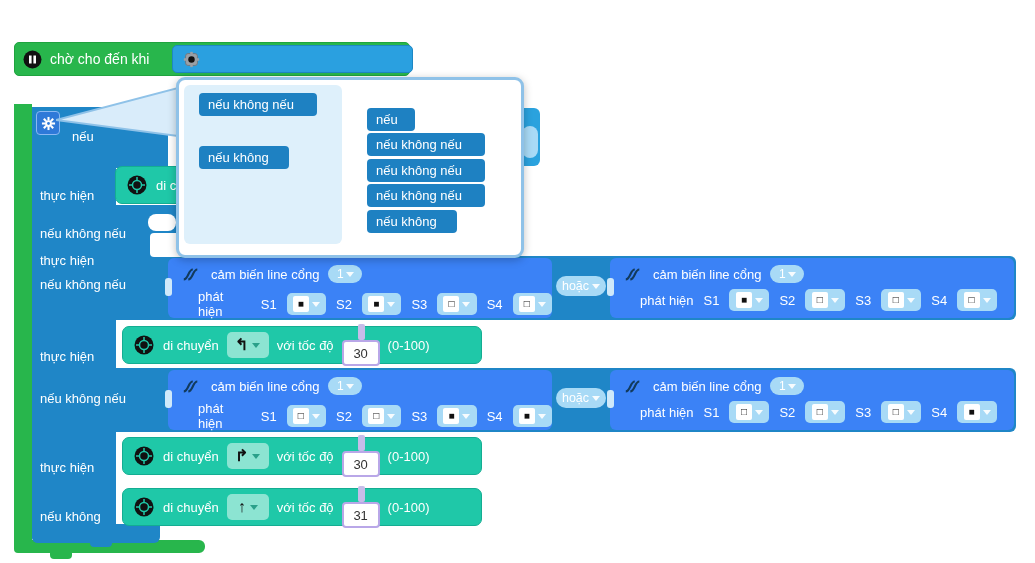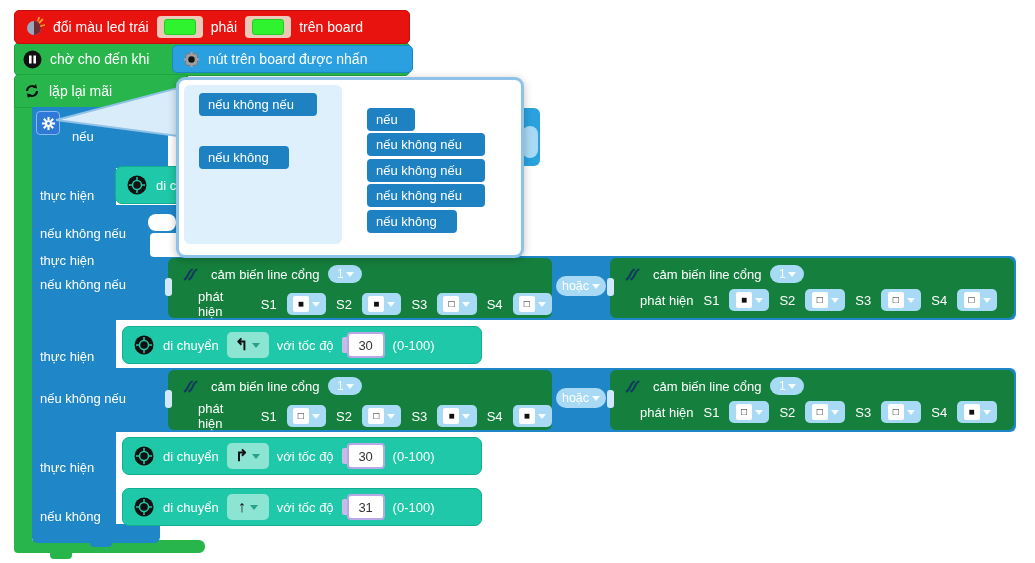"đổi màu led trái" div.abs { html: <div> <span> <svg> <circle></circle> <path></path> <g> <line></line> <line></line> <line></line> </g> </svg> </span> <span>đổi màu led trái</span> <span> <span></span> </span> <span>phải</span> <span> <span></span> </span> <span>trên board</span> </div> -> none }
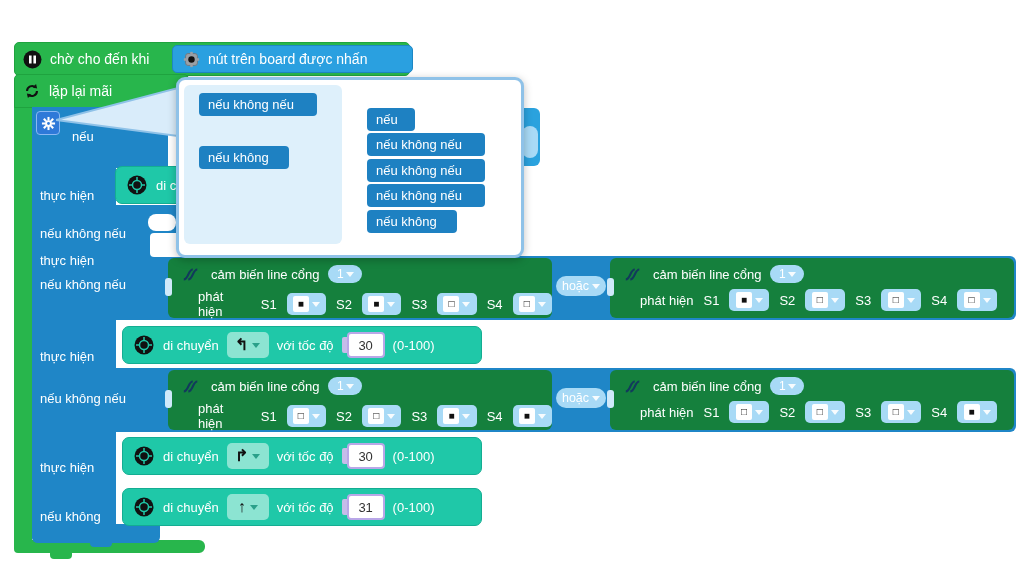"nút trên board được nhấn" span { html: <span>nút trên board được nhấn</span> -> none }
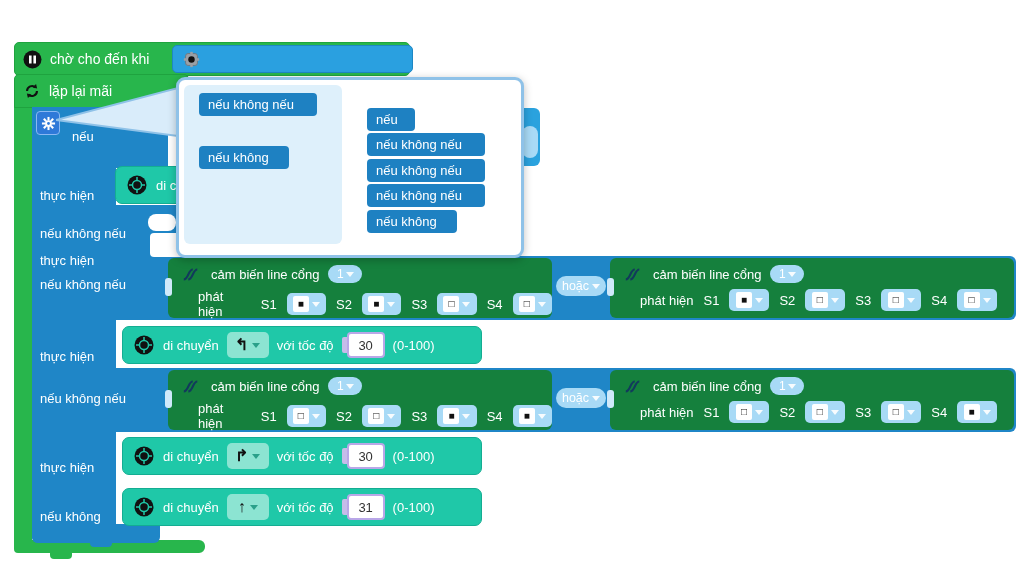"lặp lại mãi" div.abs { html: <div> <span> <svg> <path></path> <path></path> <path></path> <path></path> </svg> </span> <span>lặp lại mãi</span> </div> -> none }
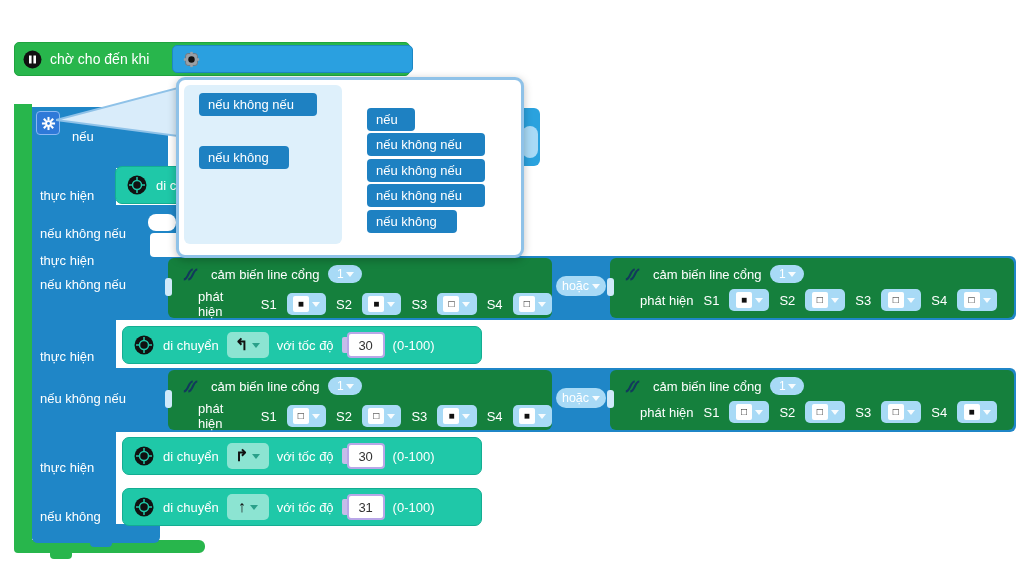"cảm biến line cổng" .sensor { background: #15803d -> #3b82f6 }
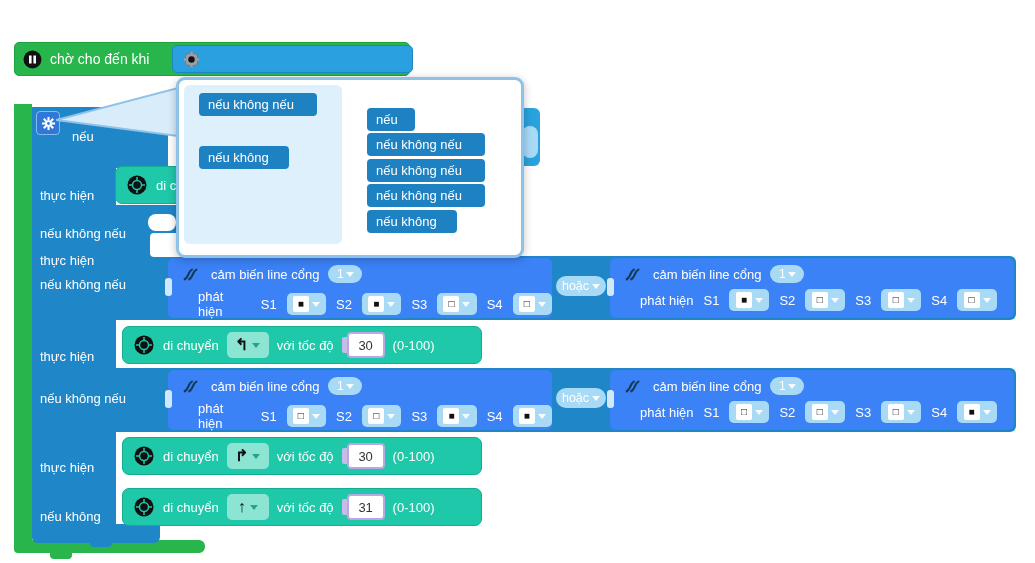"30" .num-wrap { flex-direction: none -> column }
